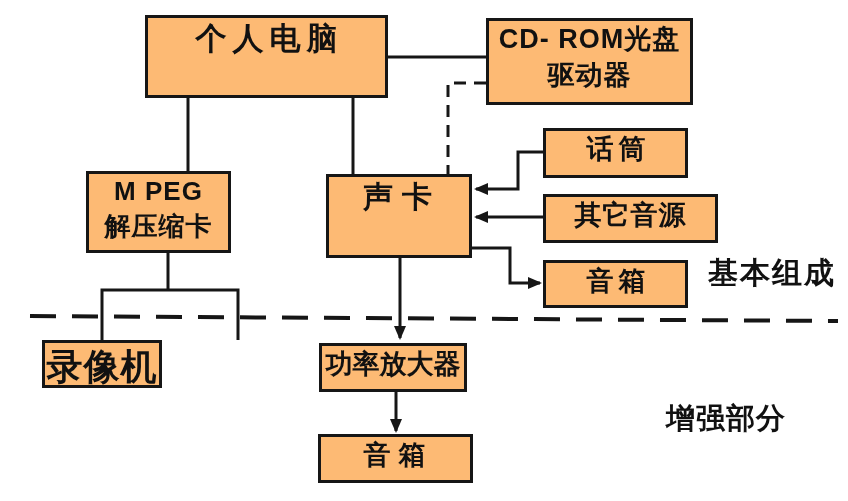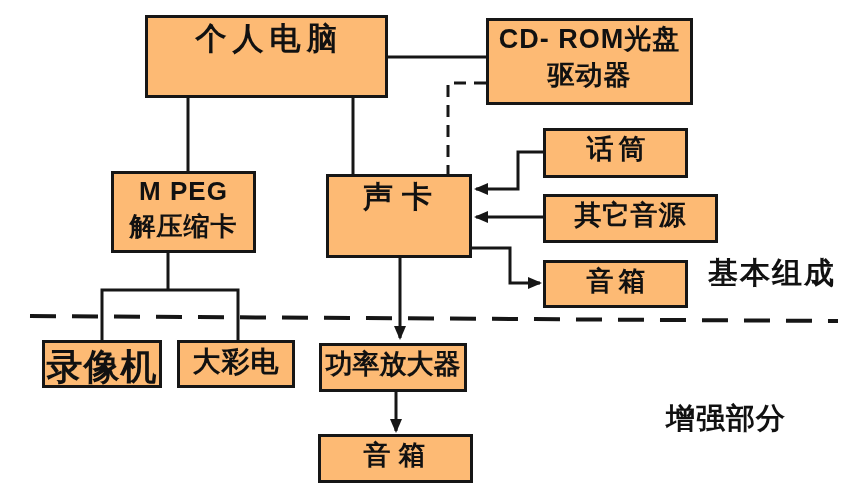"M PEG" .n-mpeg { left: 111px -> 86px }
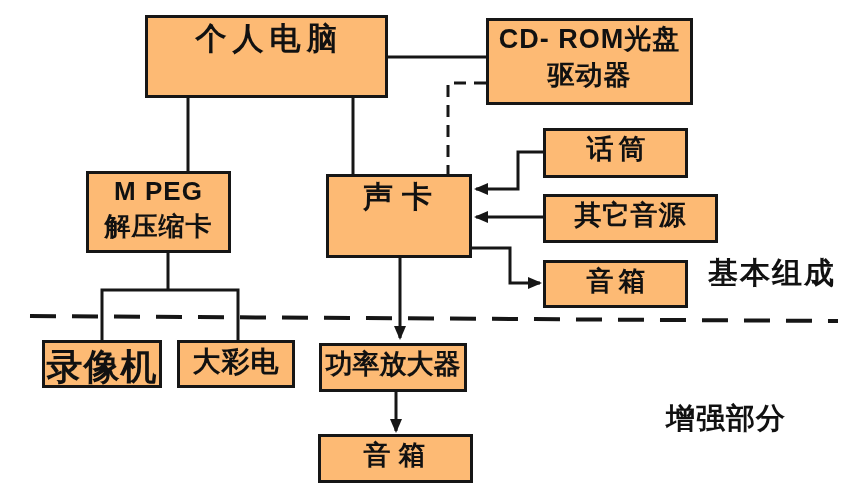"大彩电" div.node { html: <div> <span>大彩电</span> </div> -> none }
